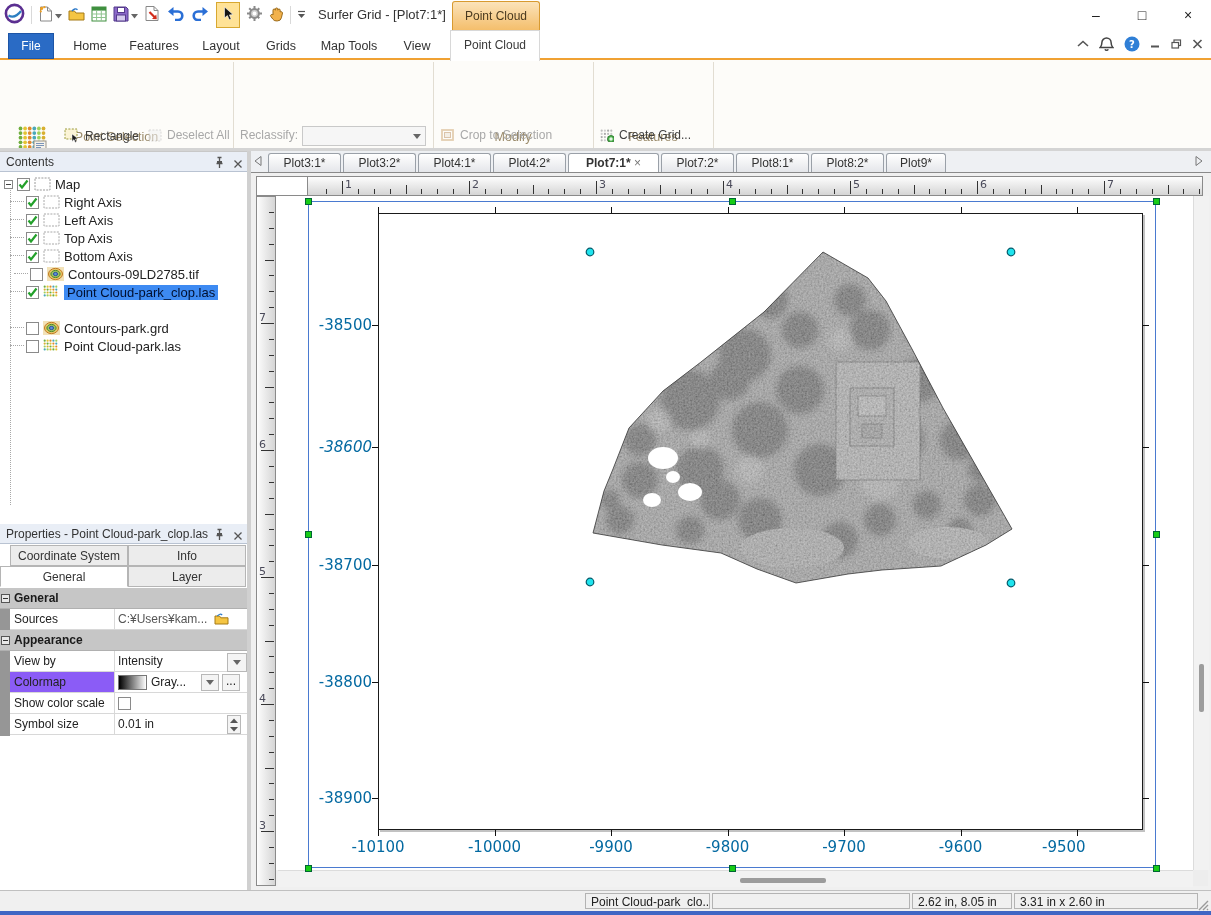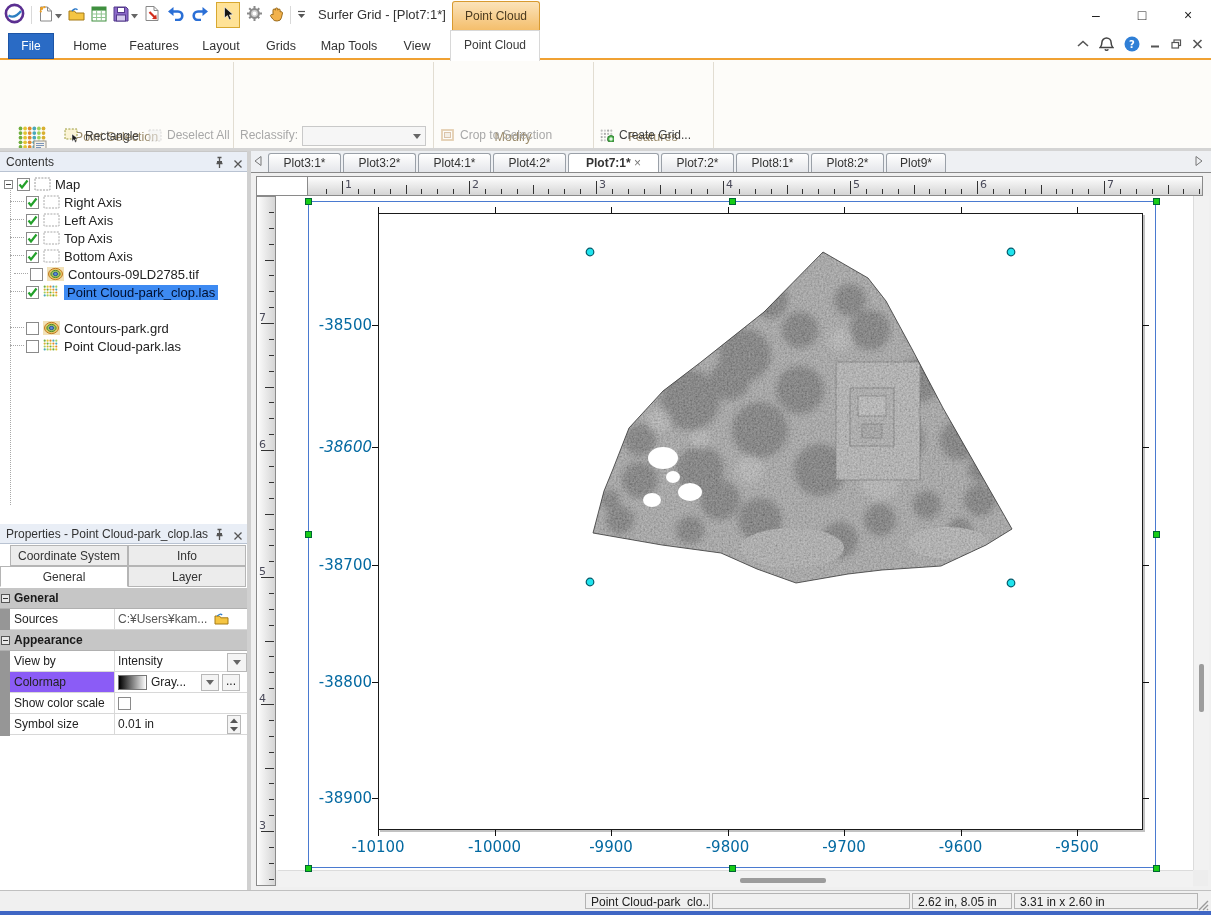"-9500" div.axlabel { text-align: center -> left }
